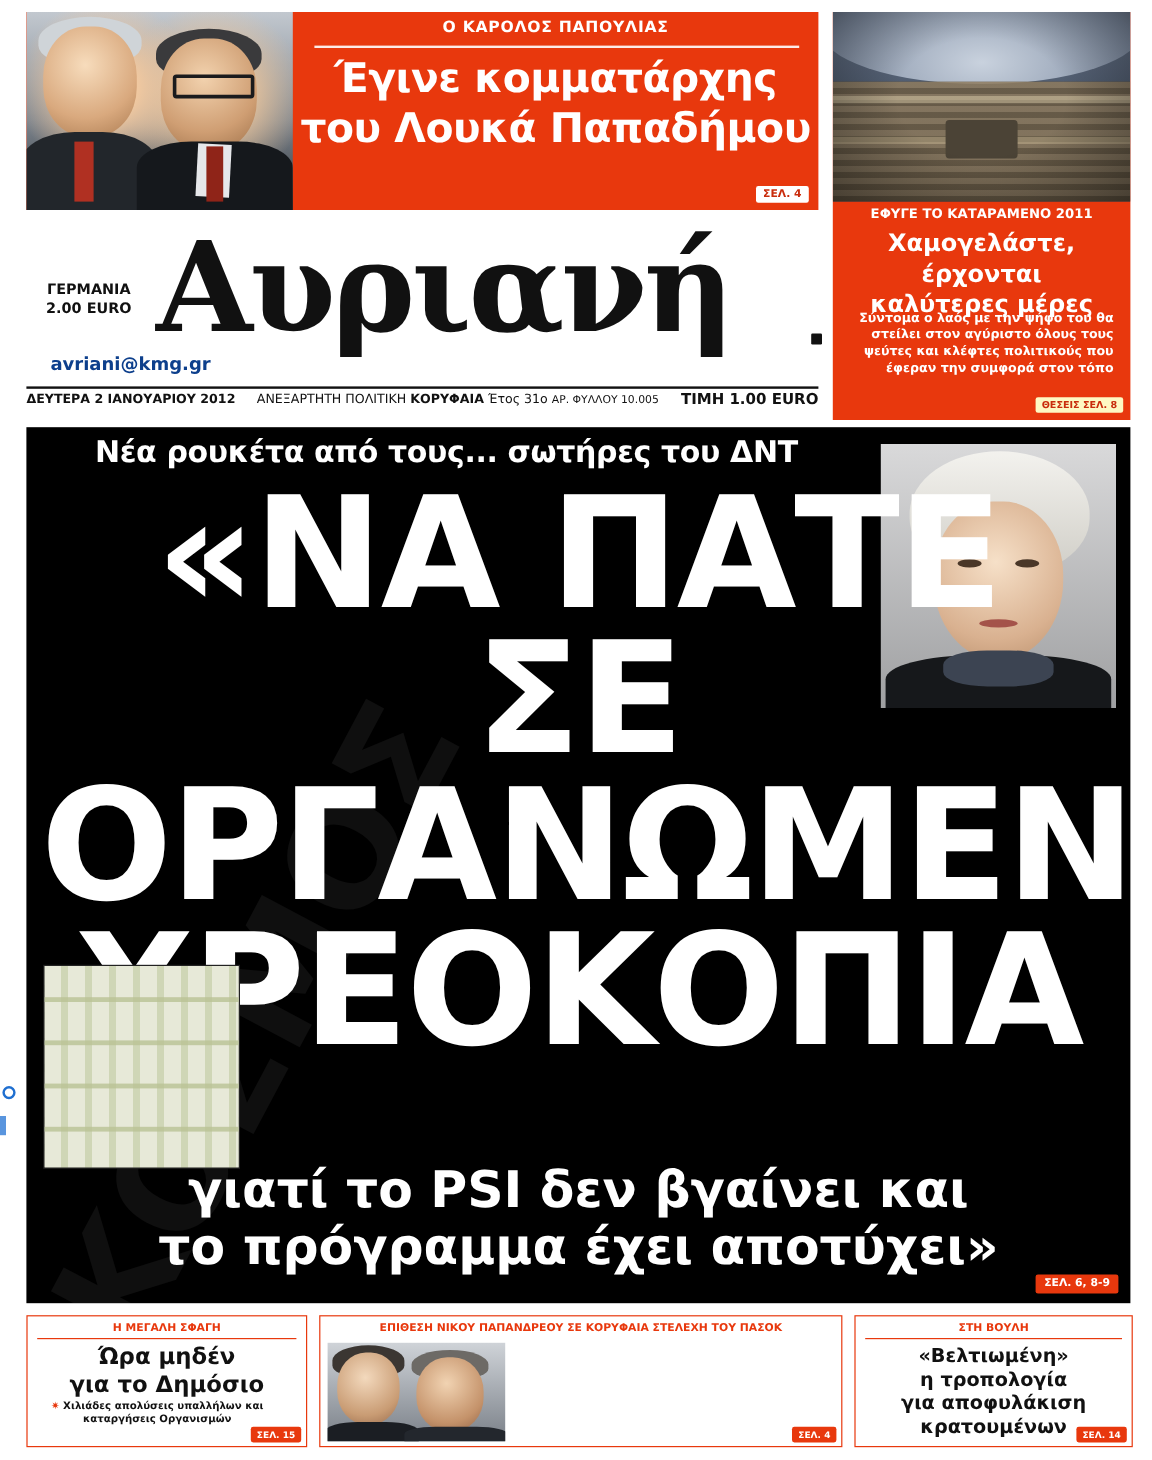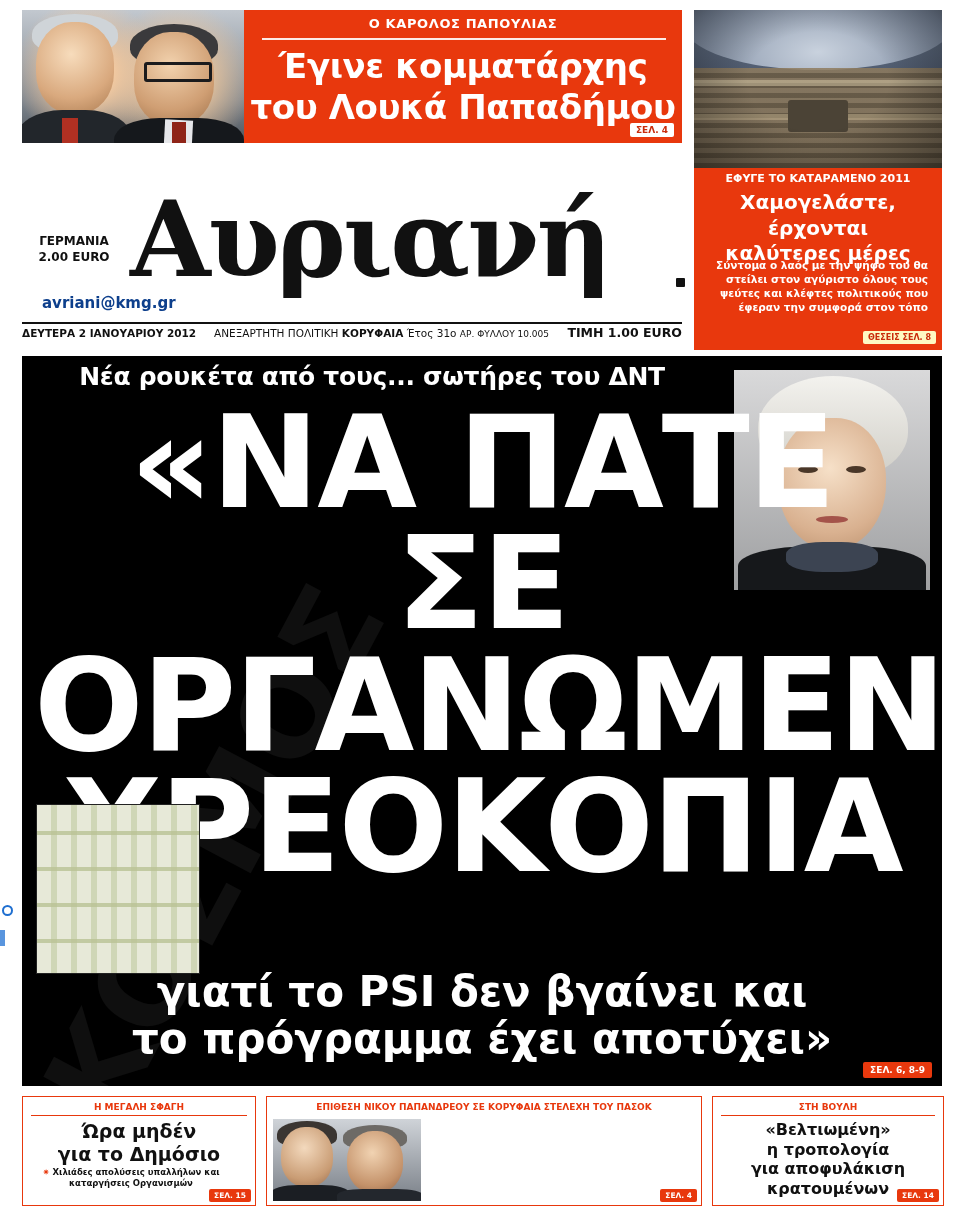"Ο ΚΑΡΟΛΟΣ ΠΑΠΟΥΛΙΑΣ" .top-banner { height: 133px -> 165px }
